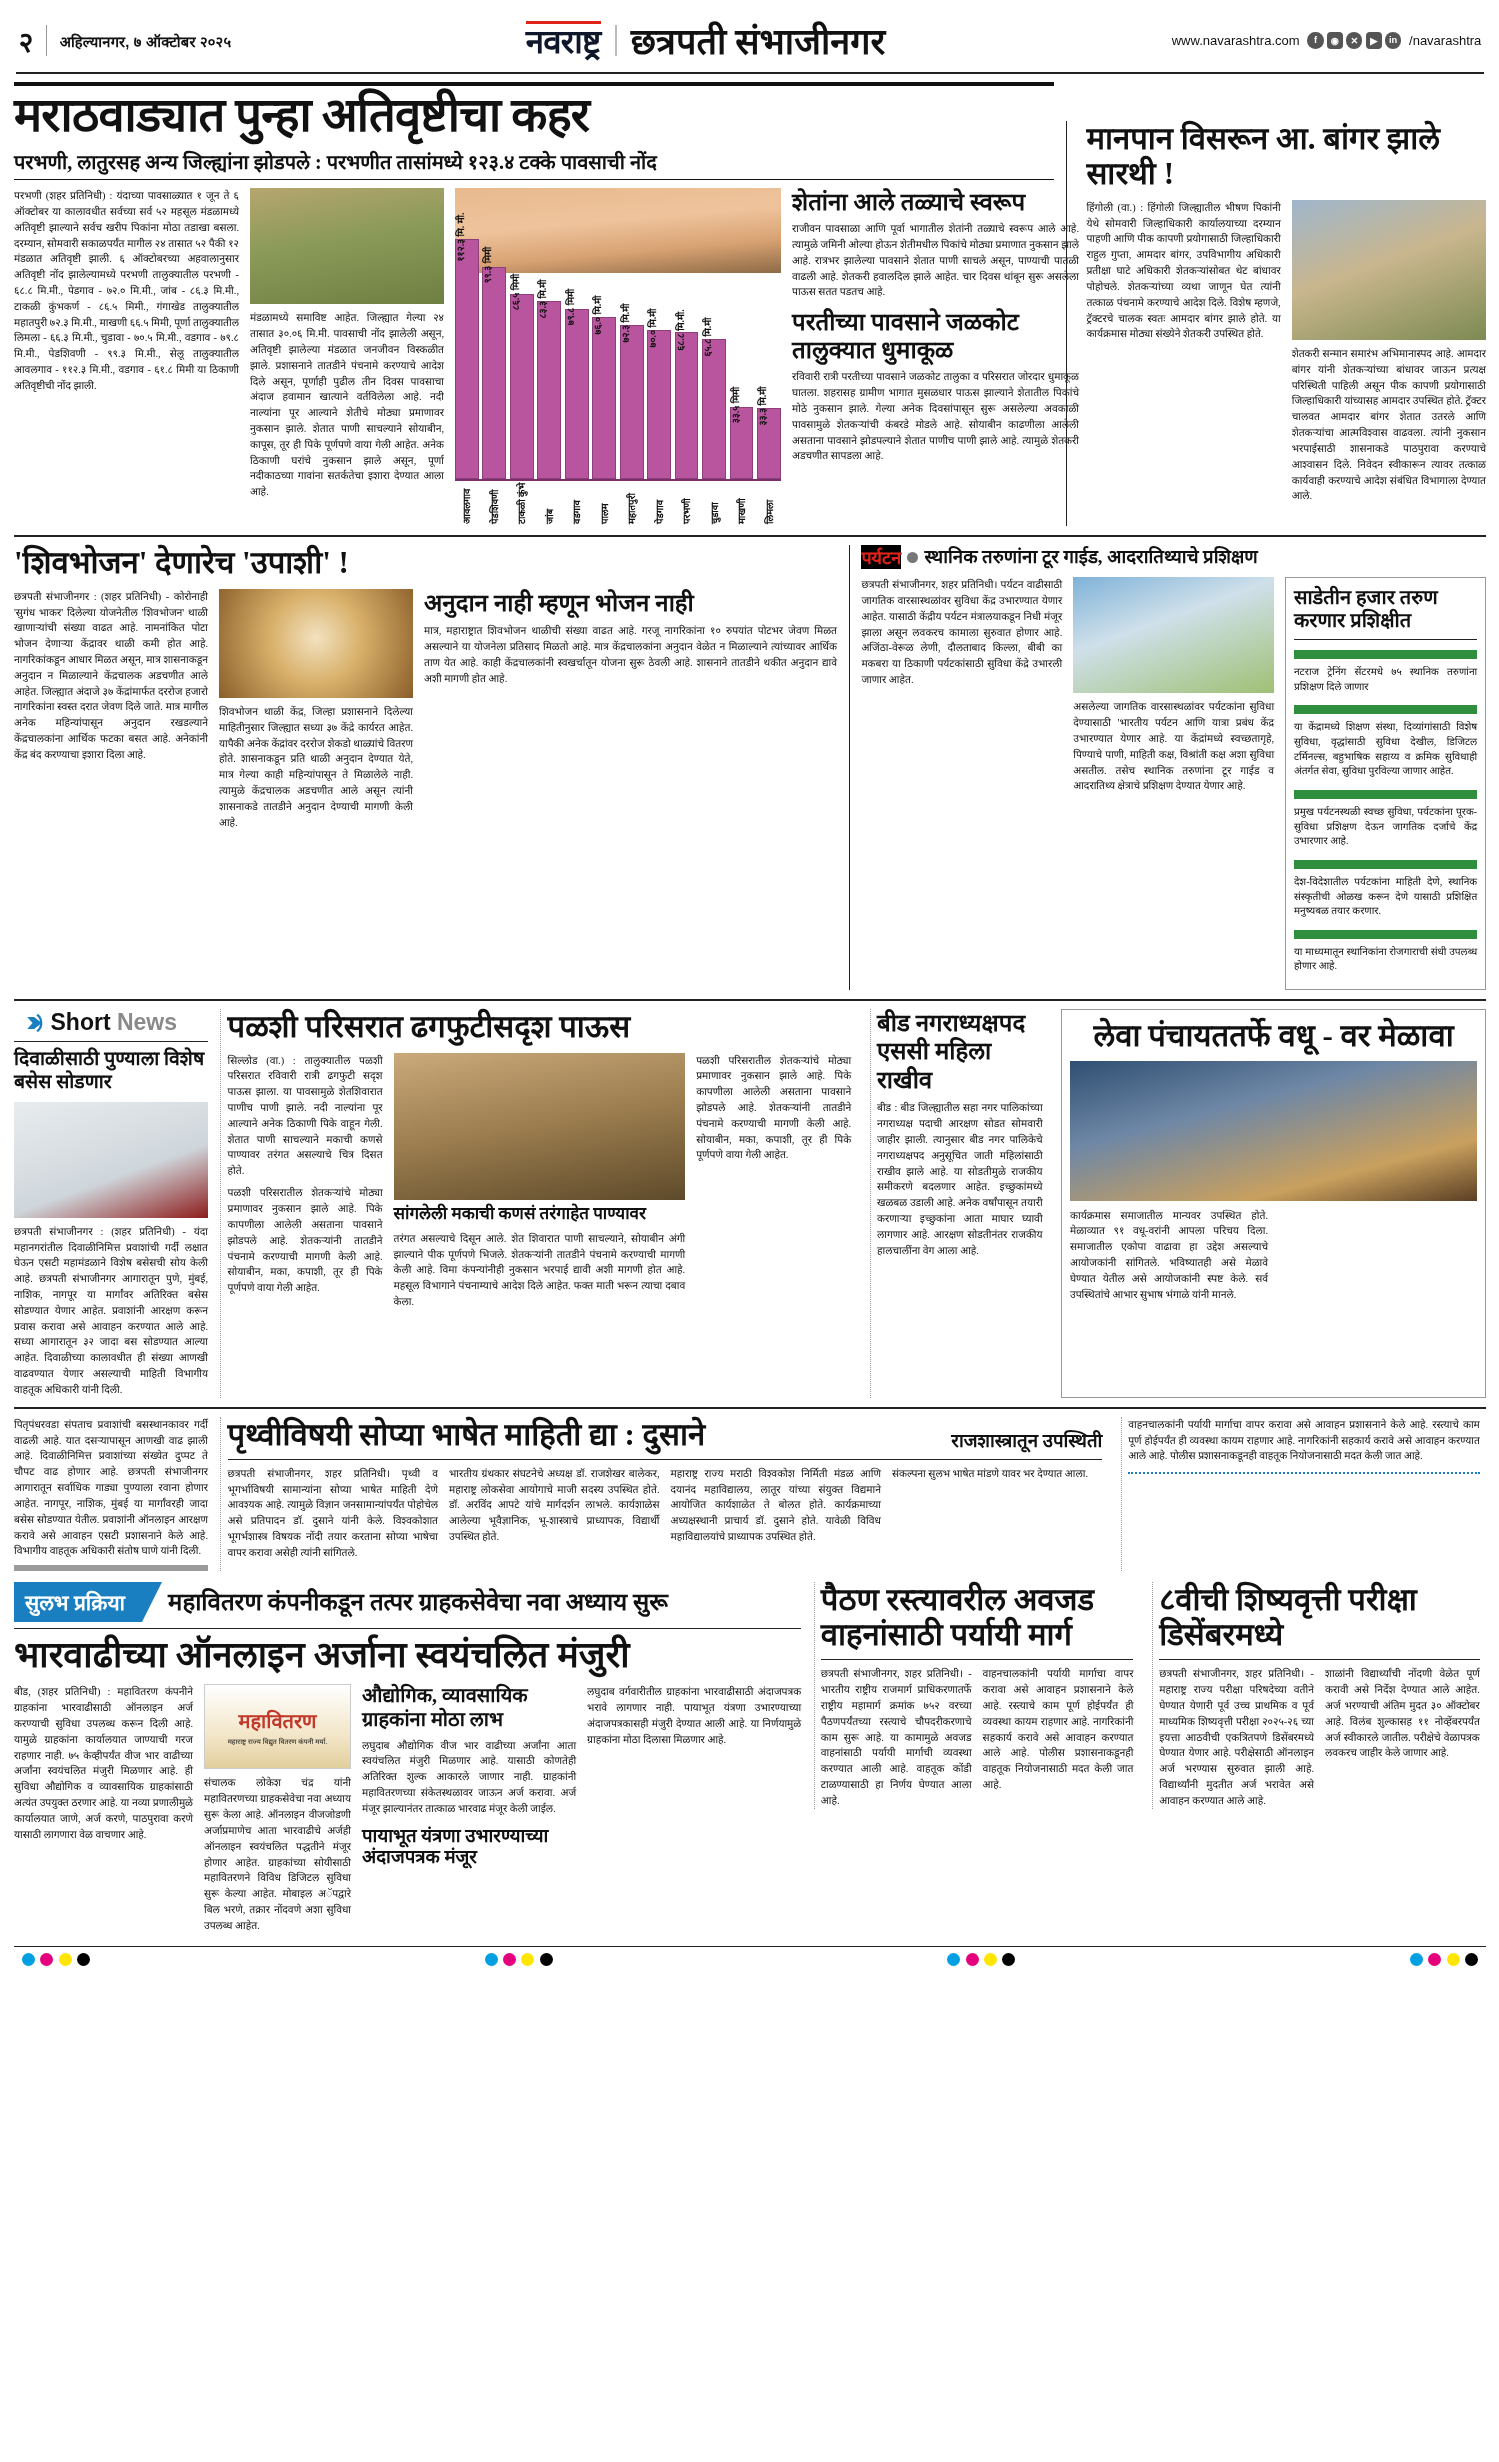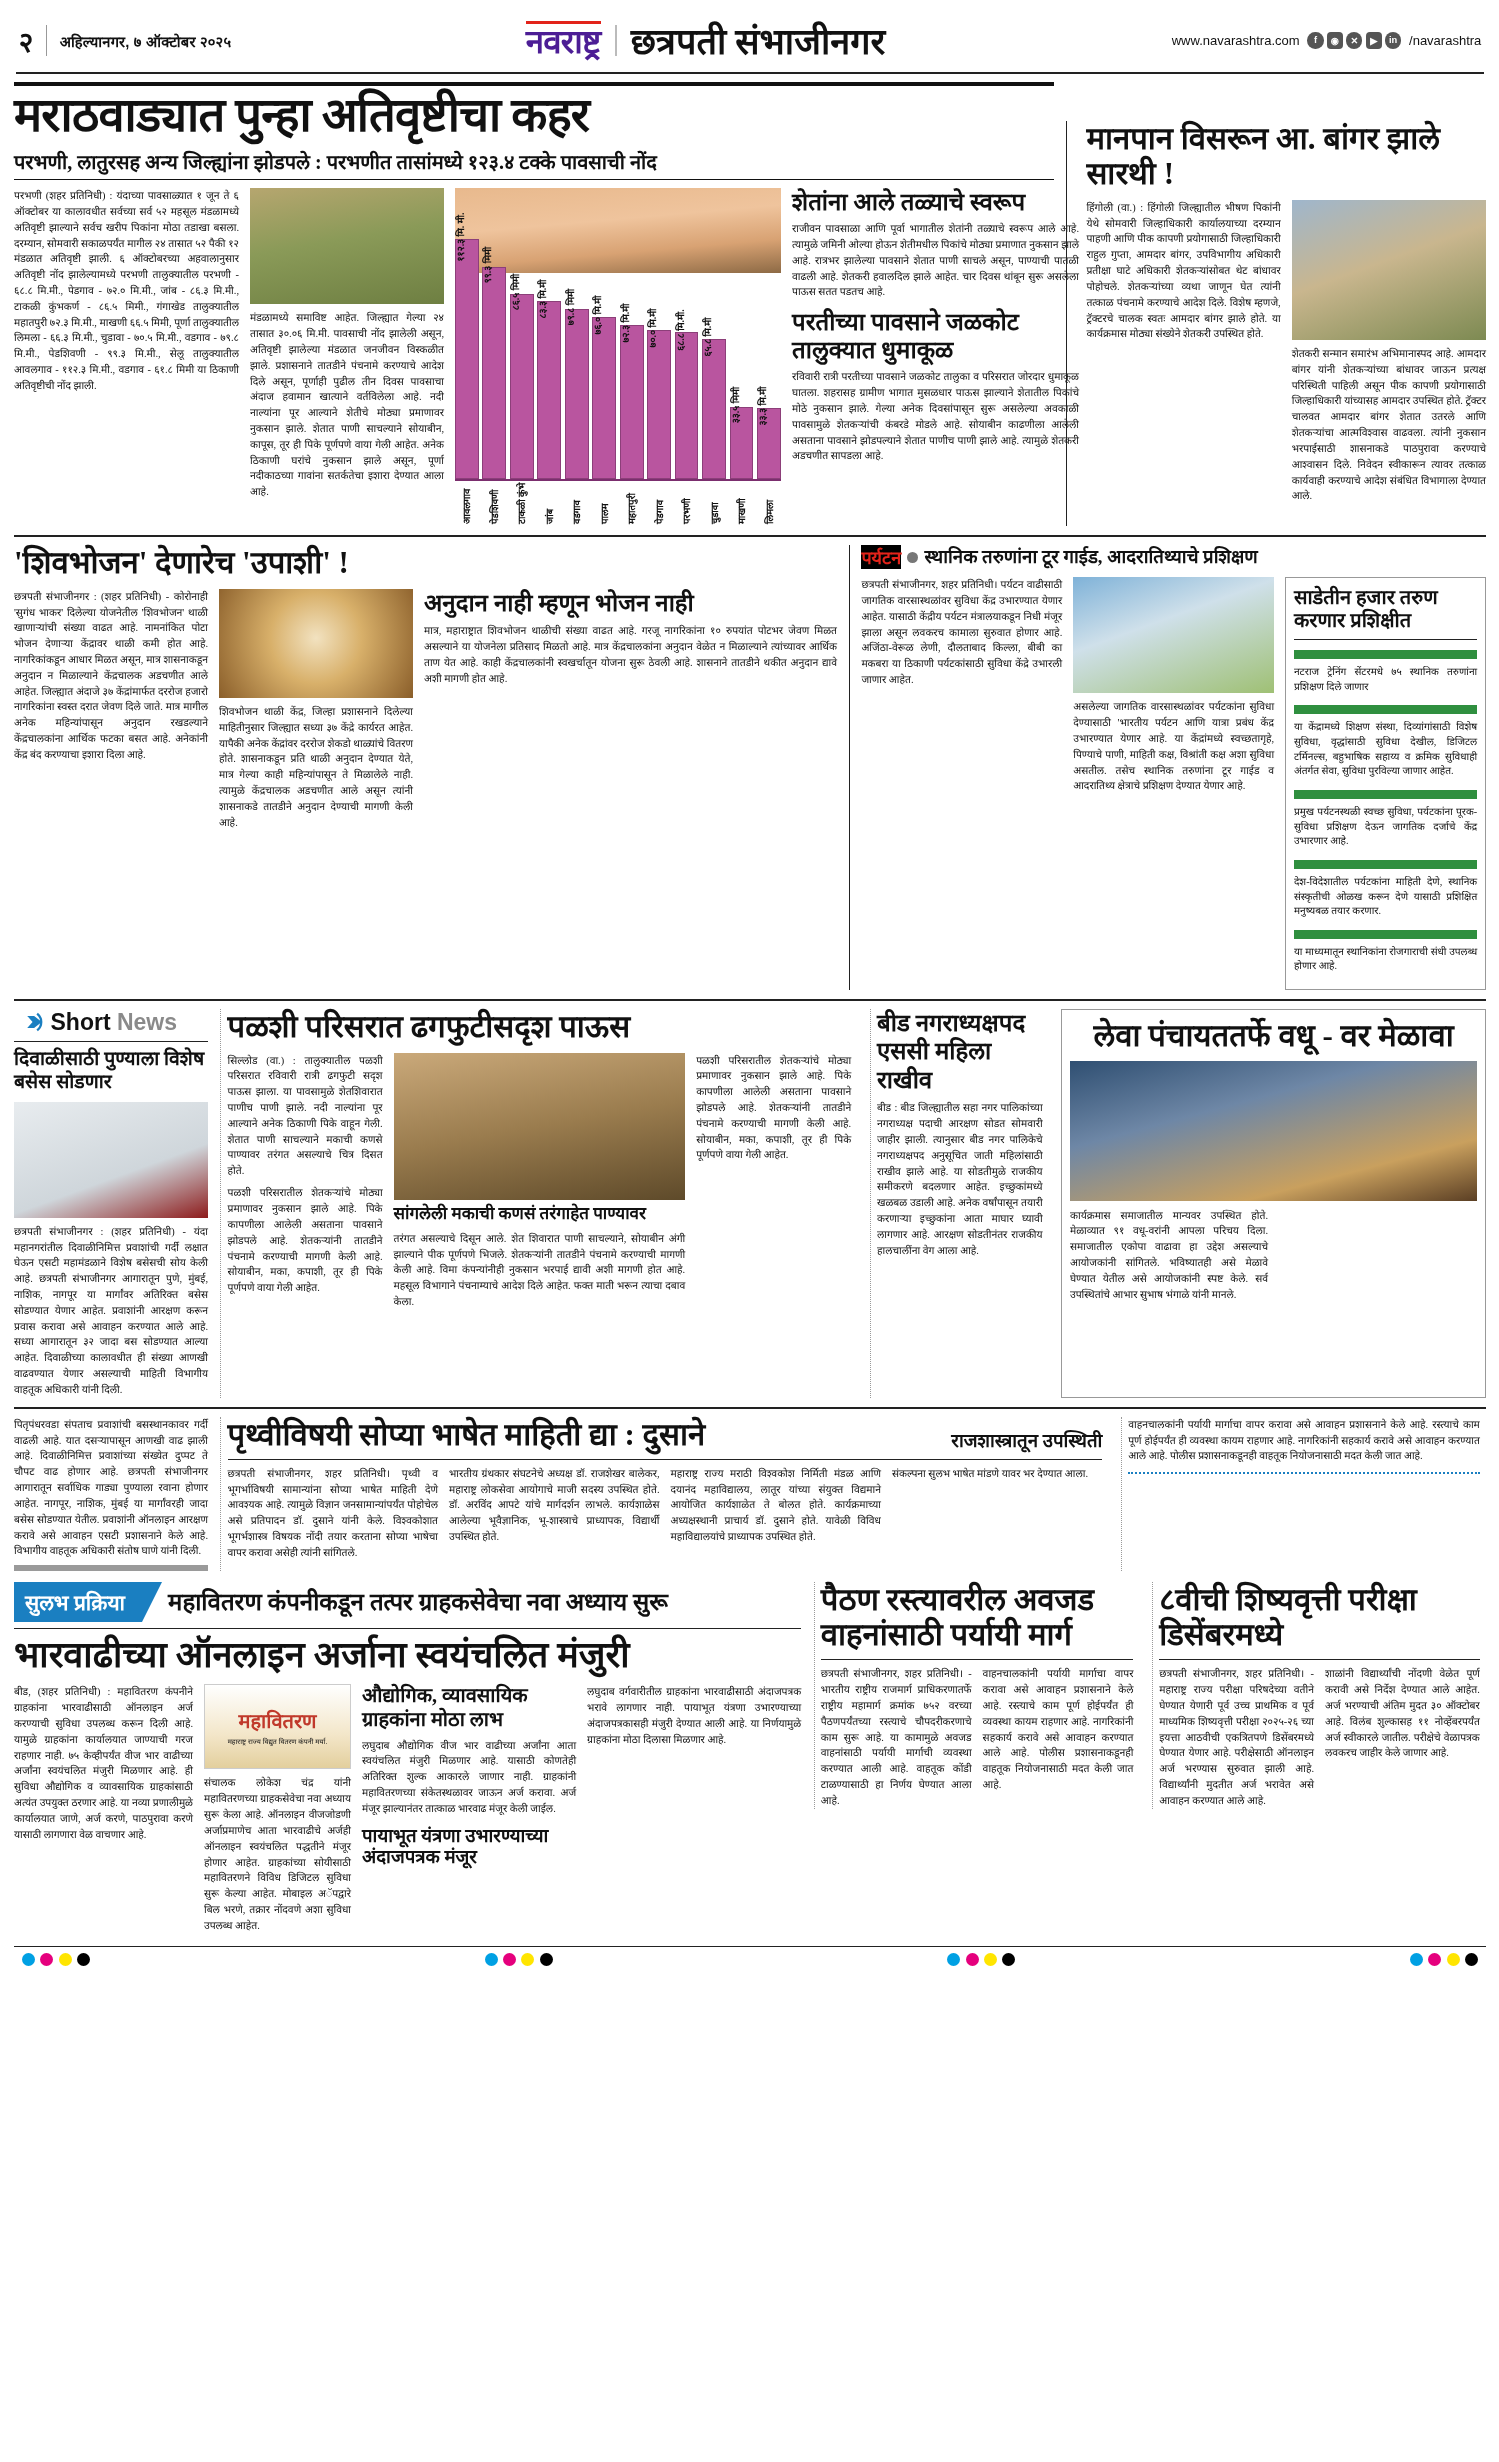"नवराष्ट्र" .mh-logo { color: #4c1d95 -> #0f172a }
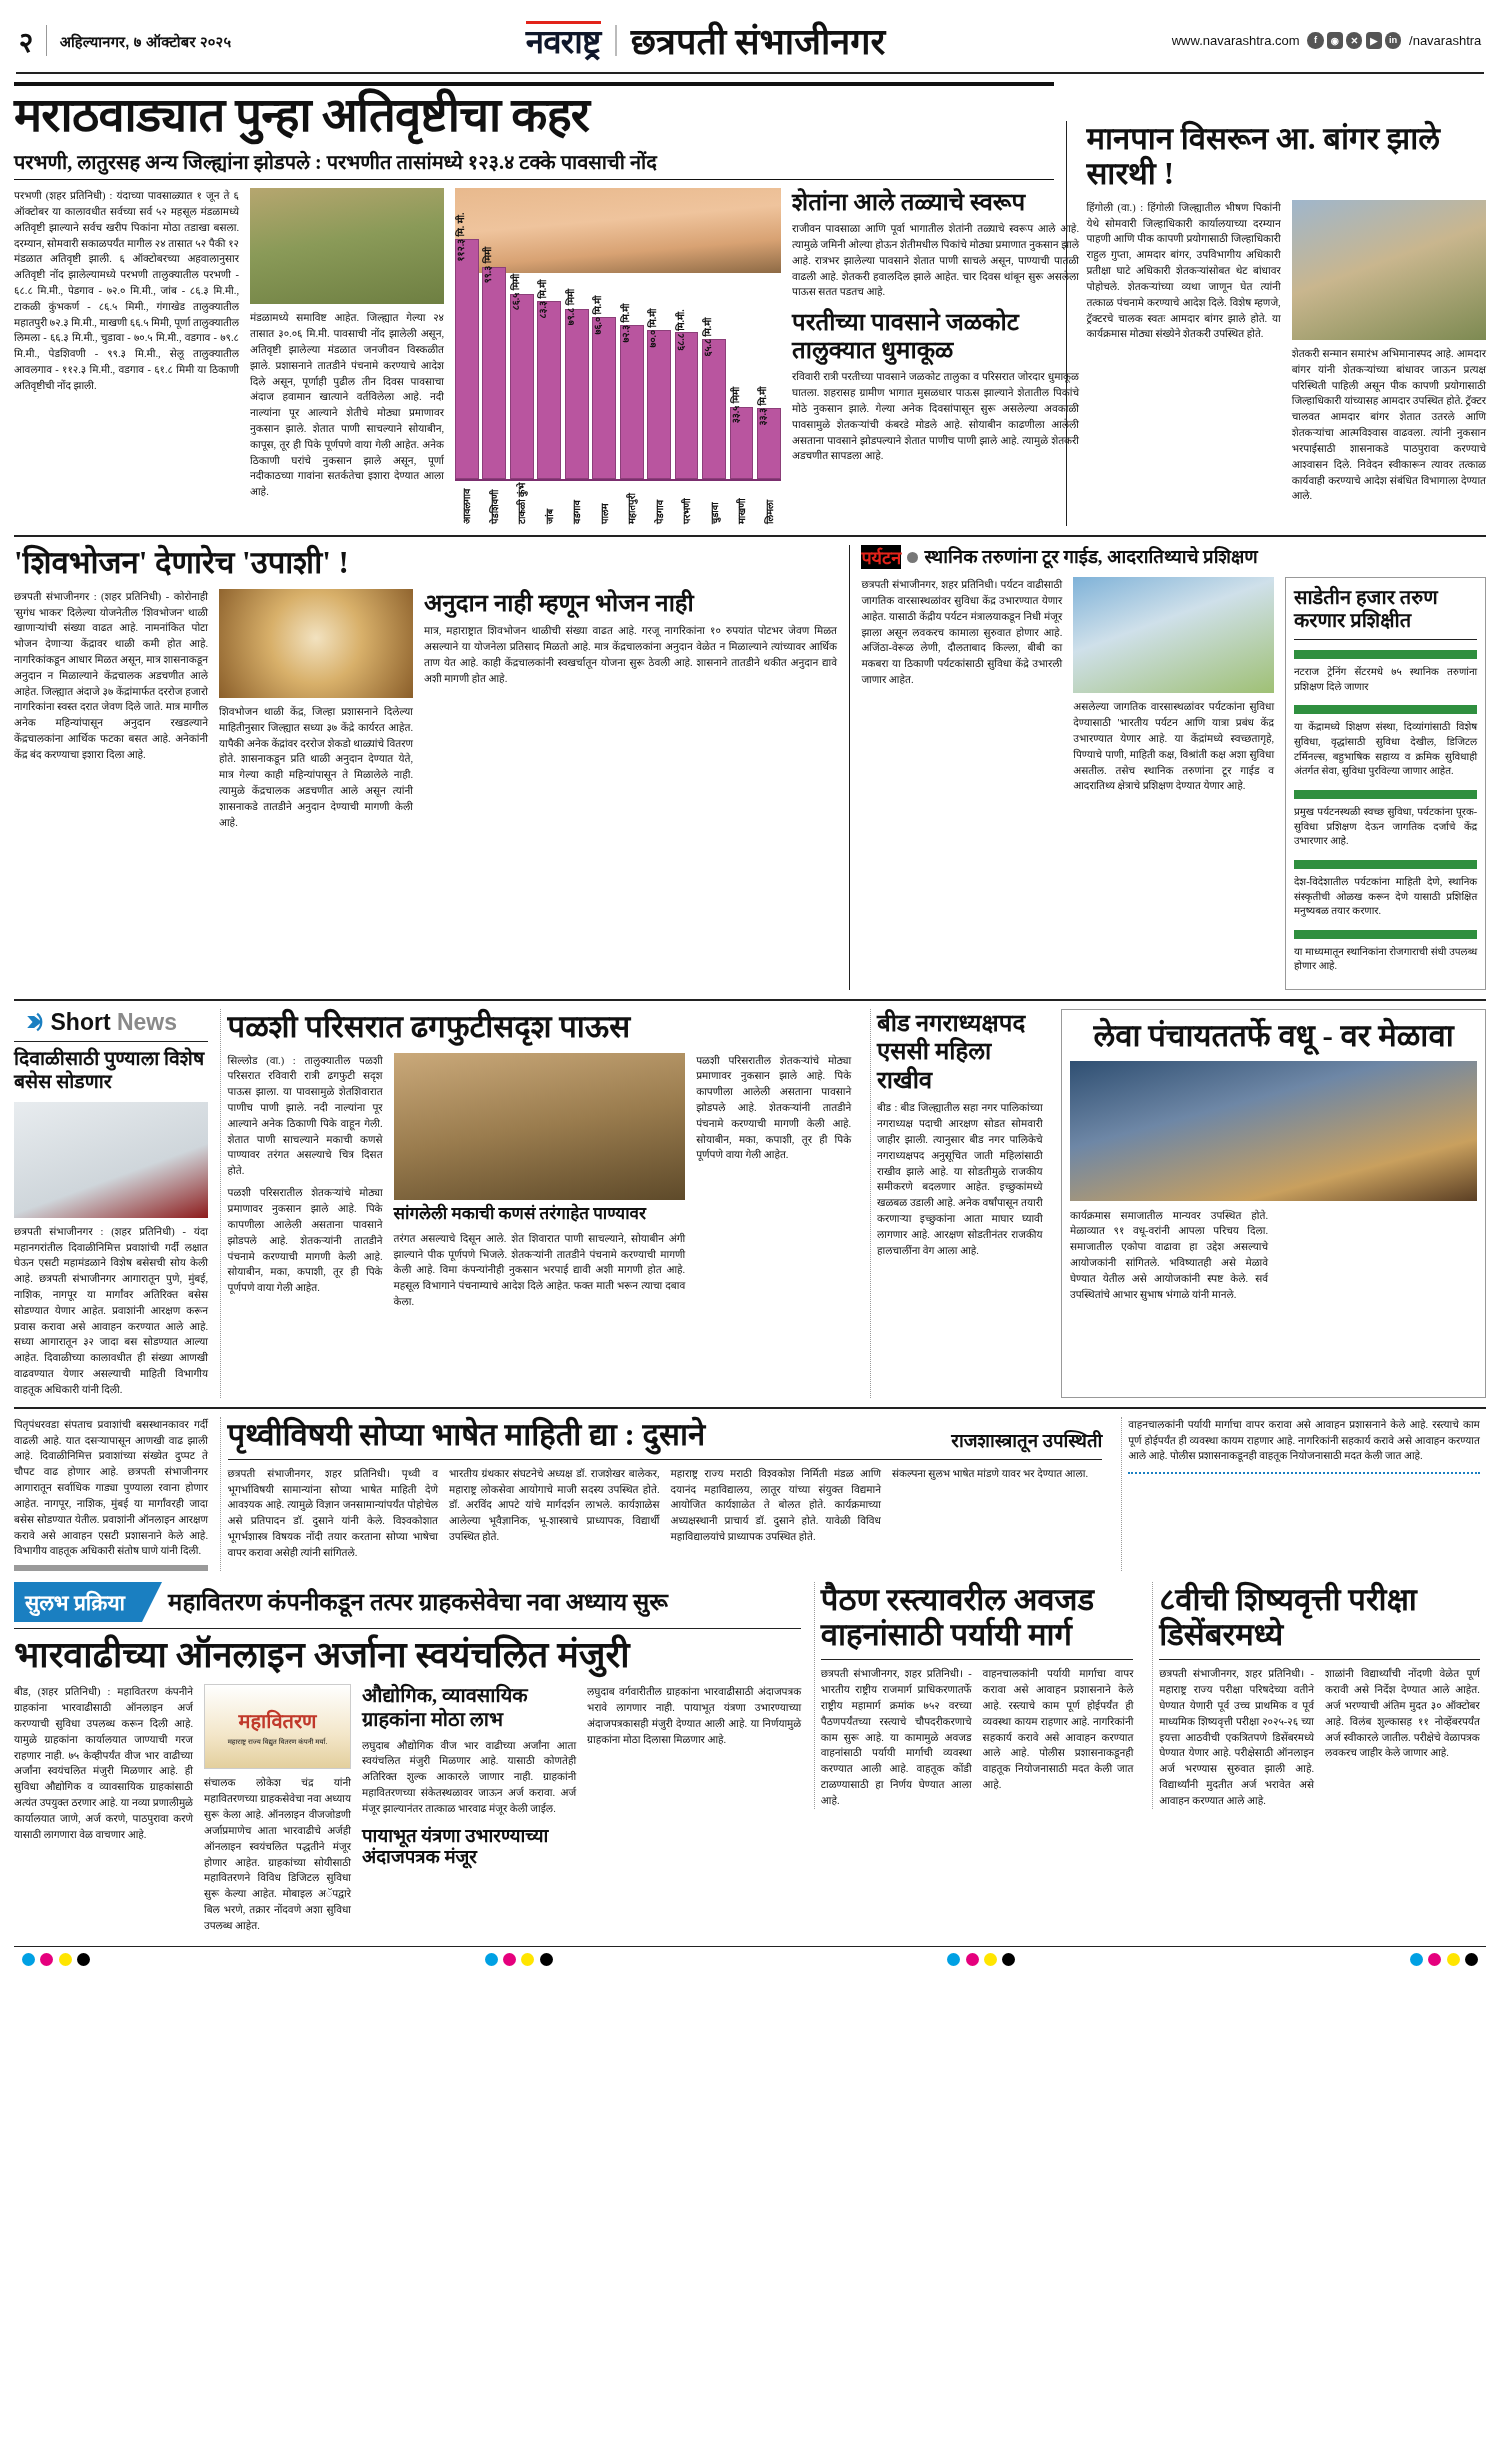"Short News" .shortnews-badge { align-items: flex-start -> center }
